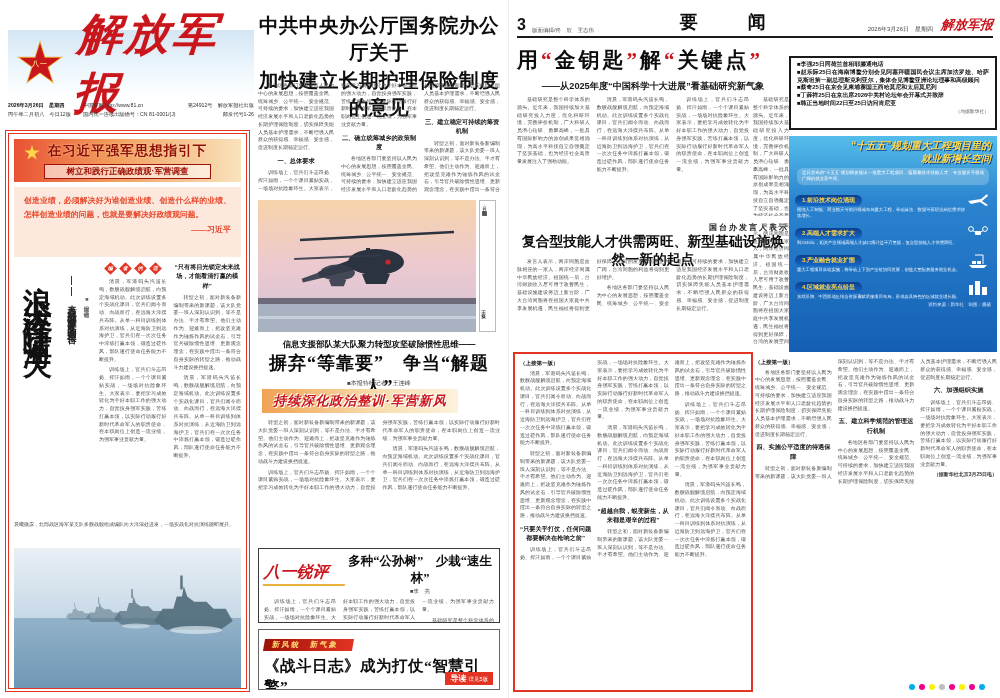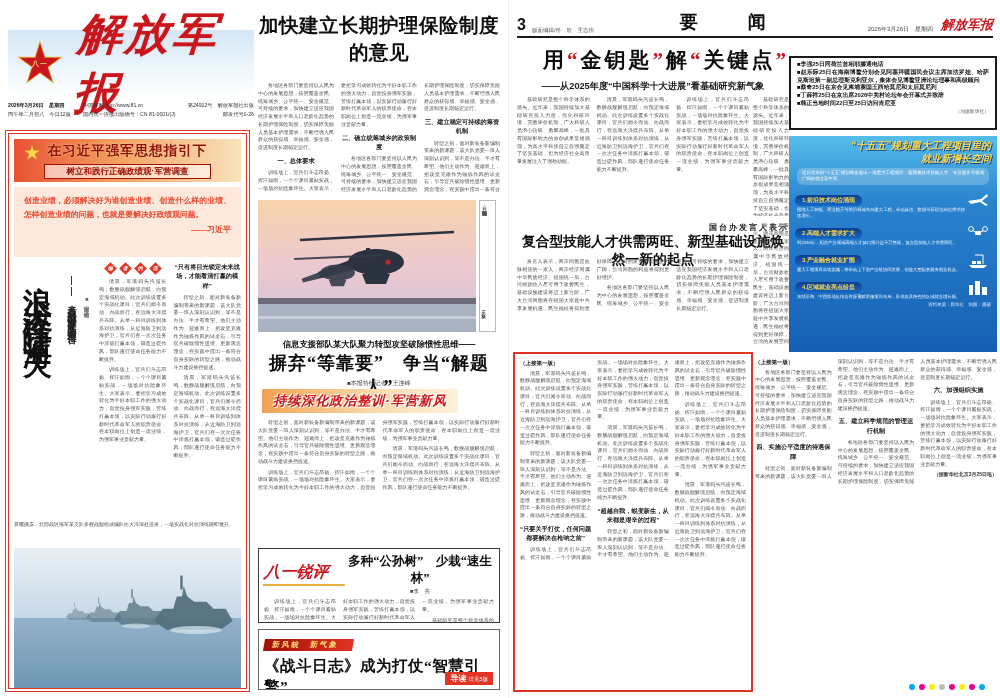"中共中央办公厅国务院办公厅关于" div { html: none -> <div>中共中央办公厅国务院办公厅关于</div> }
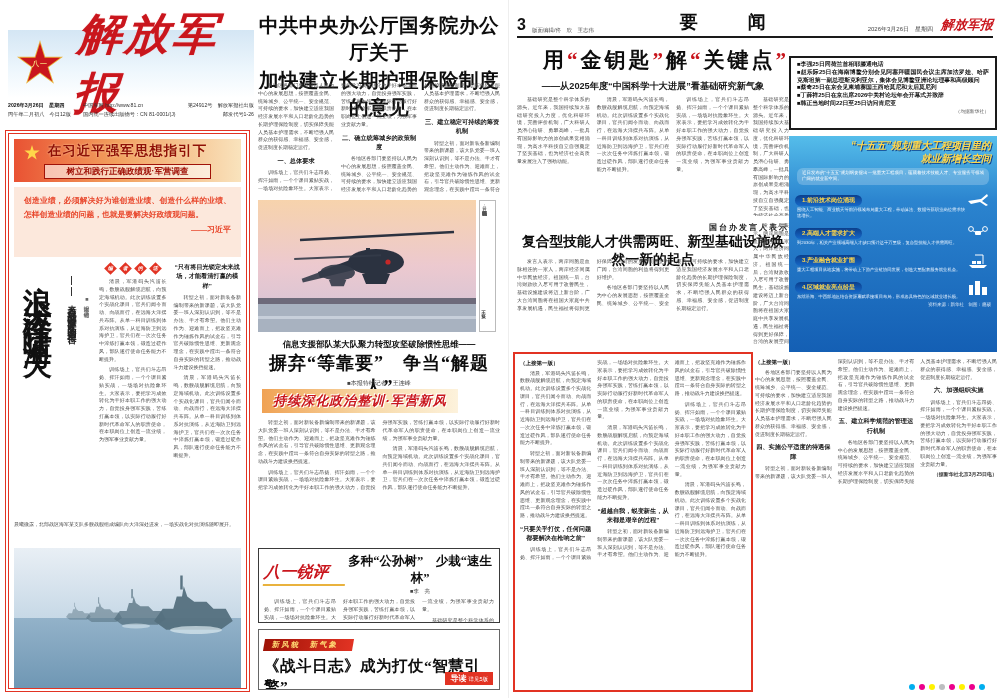"用“金钥匙”解“关键点”" #sci-head { text-align: right -> left }
